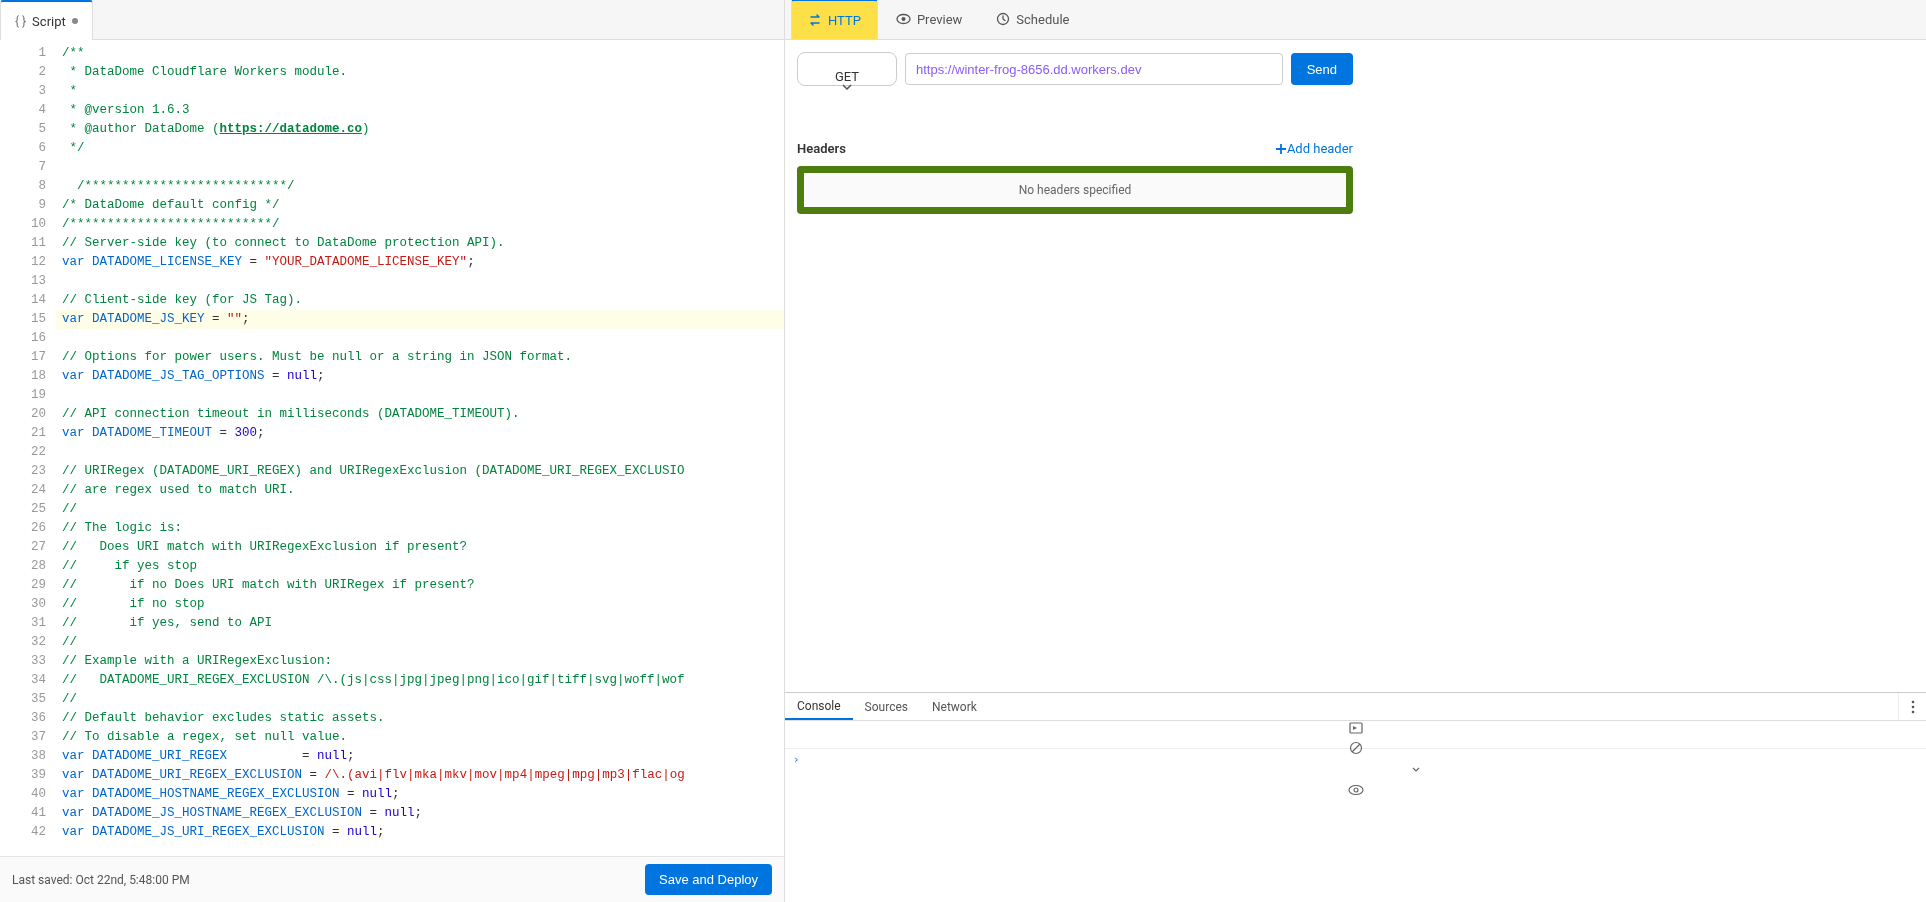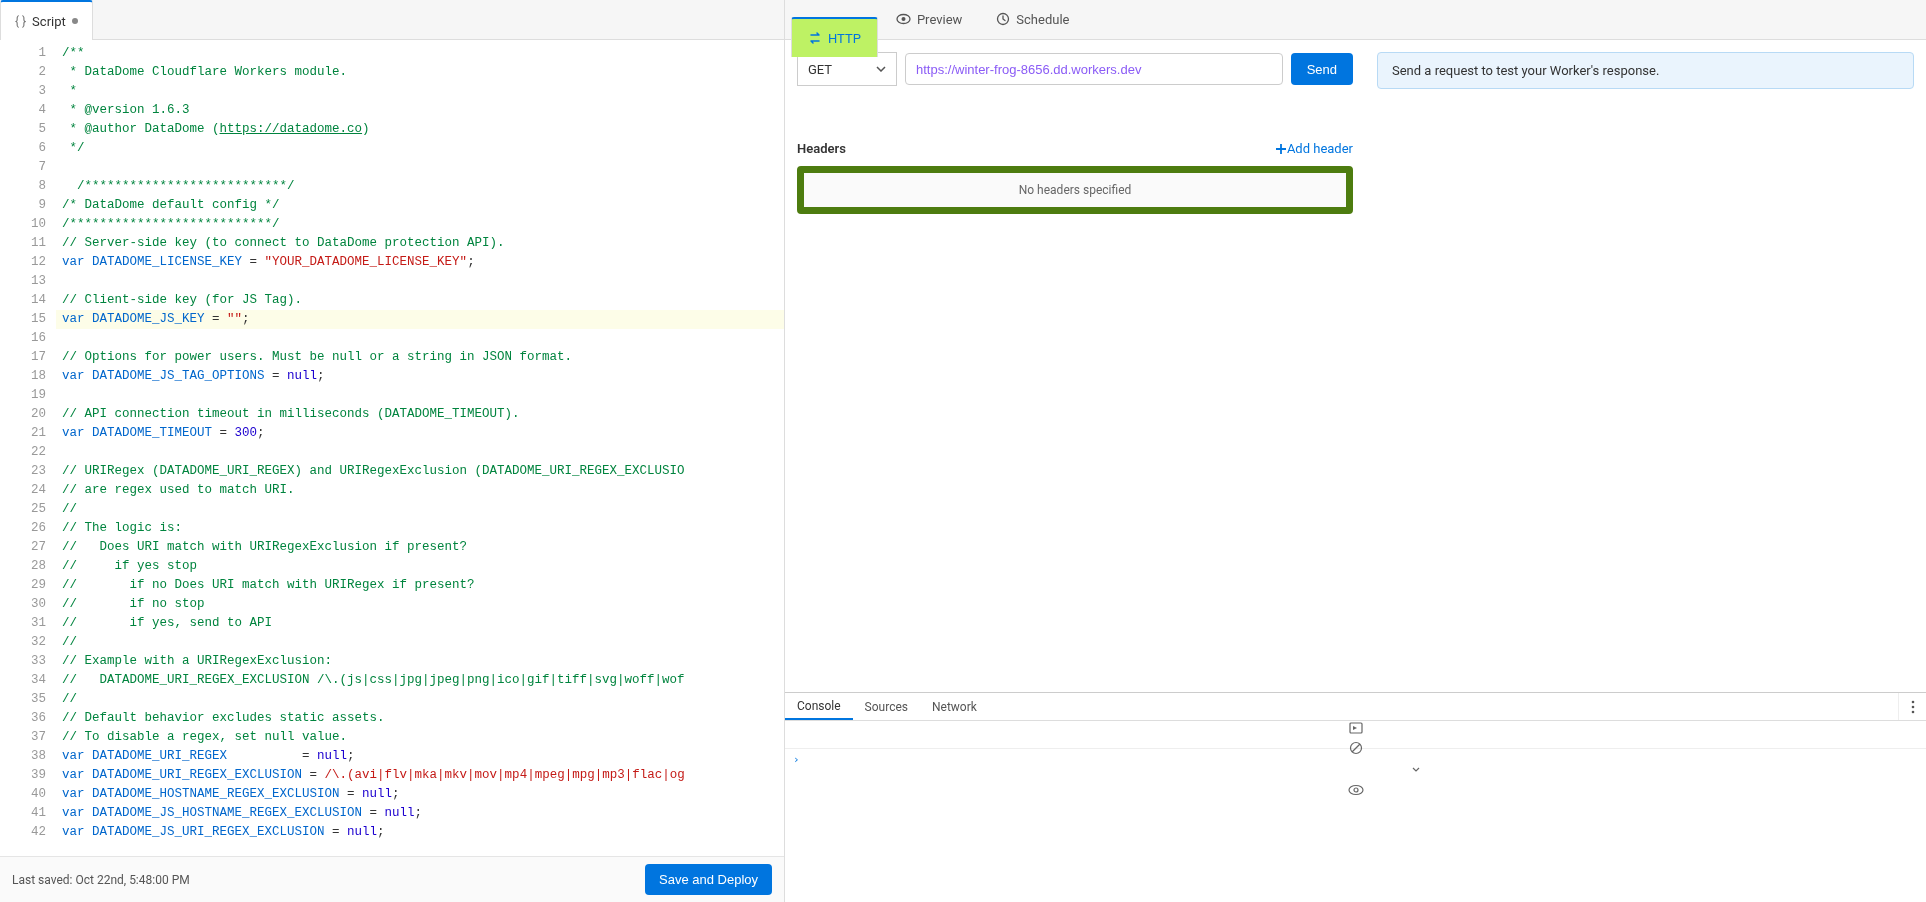"HTTP" .r-tab.active { background: #bef264 -> #fde047; top: 18px -> 0 }
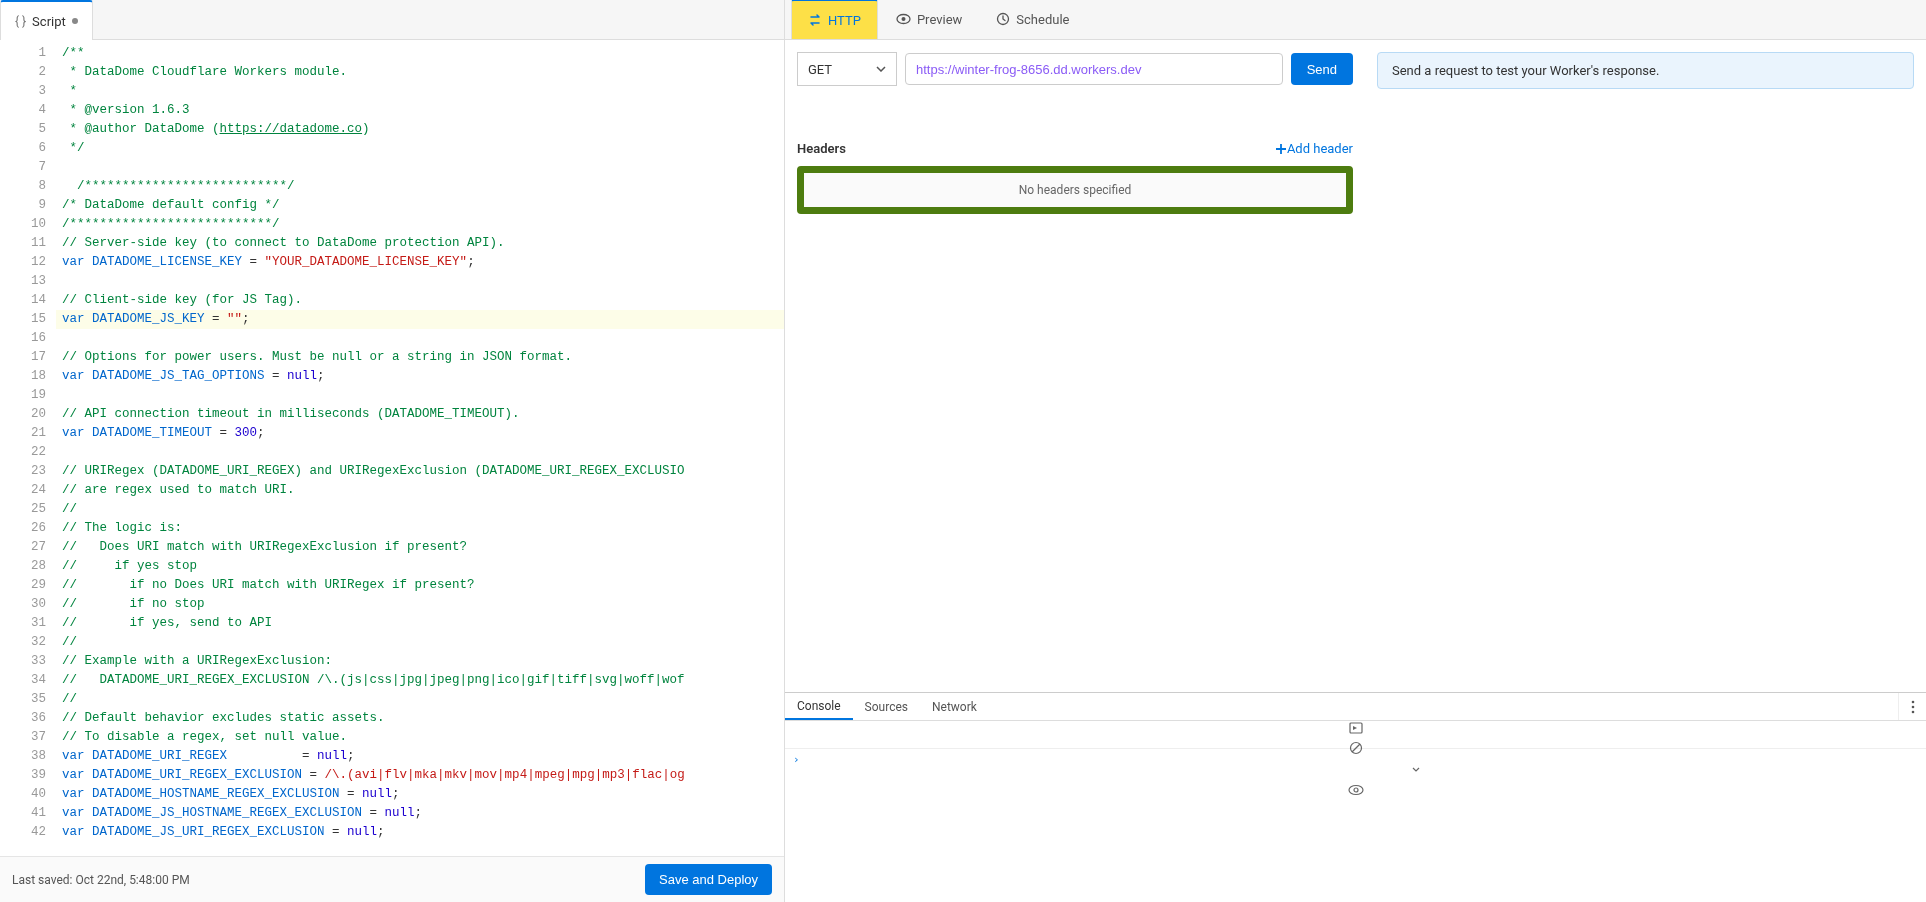"GET" .method-select { border-radius: 0 -> 8px; flex-direction: none -> column }
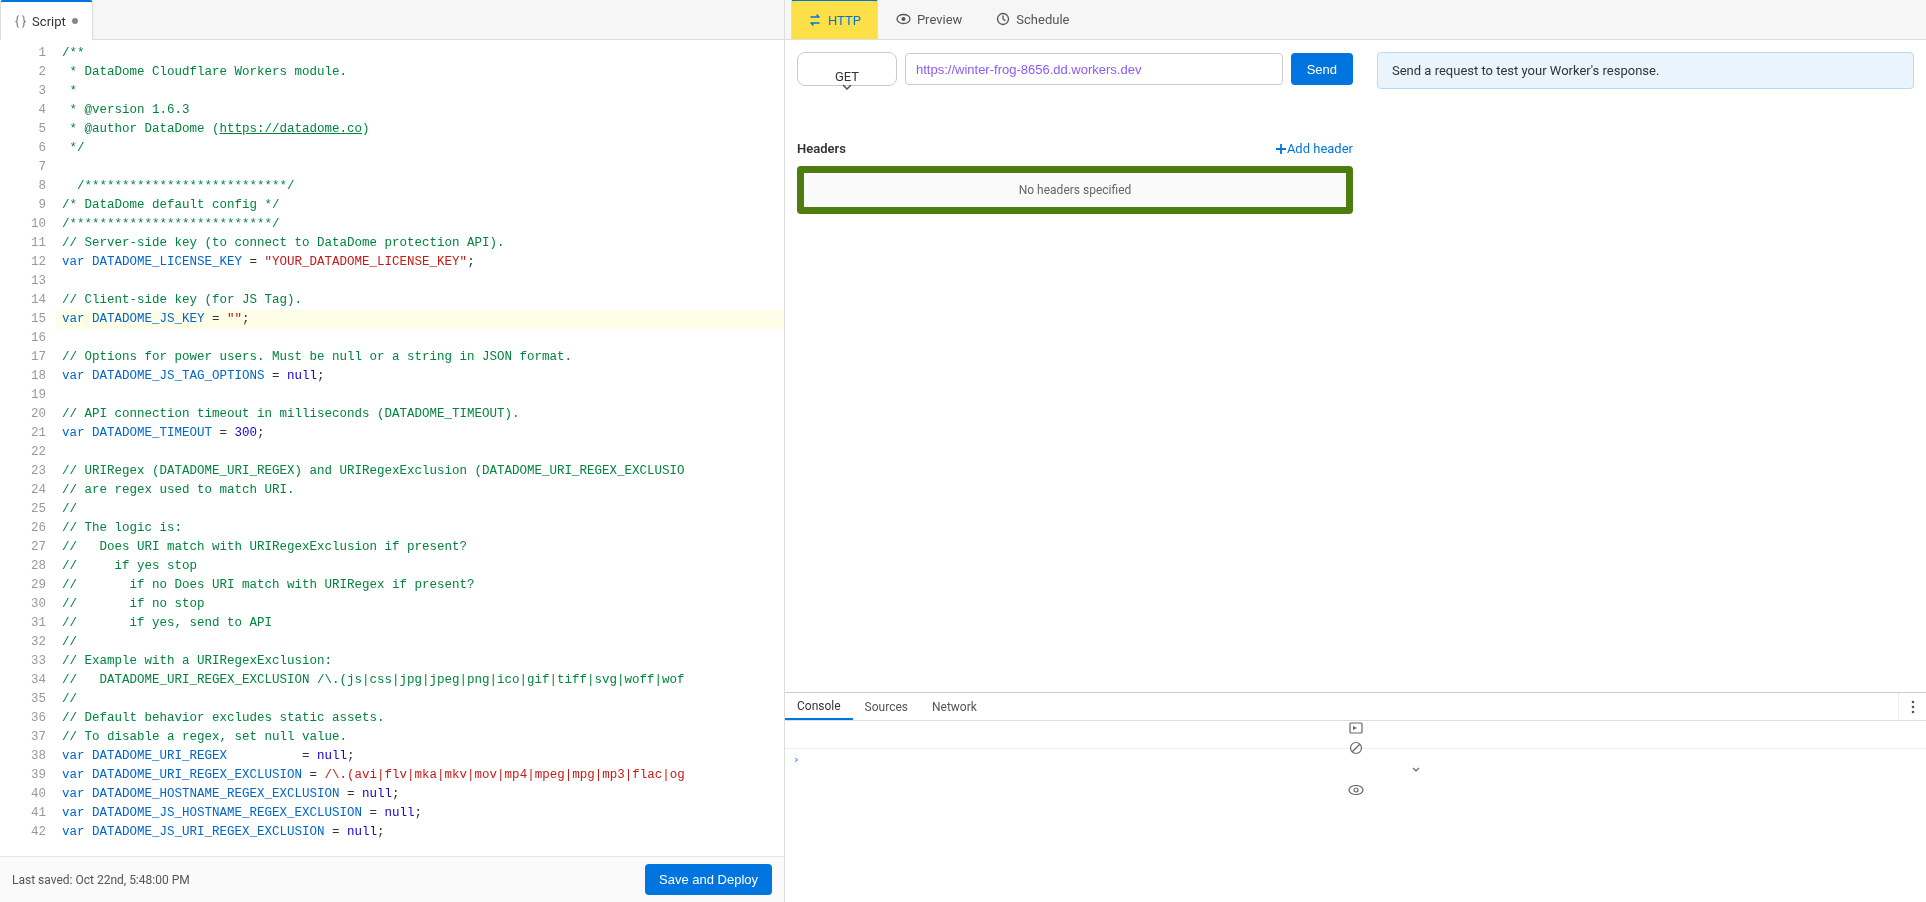"Send a request to test" div.resp-col { html: <div> <div>Send a request to test your Worker's response.</div> </div> -> none }
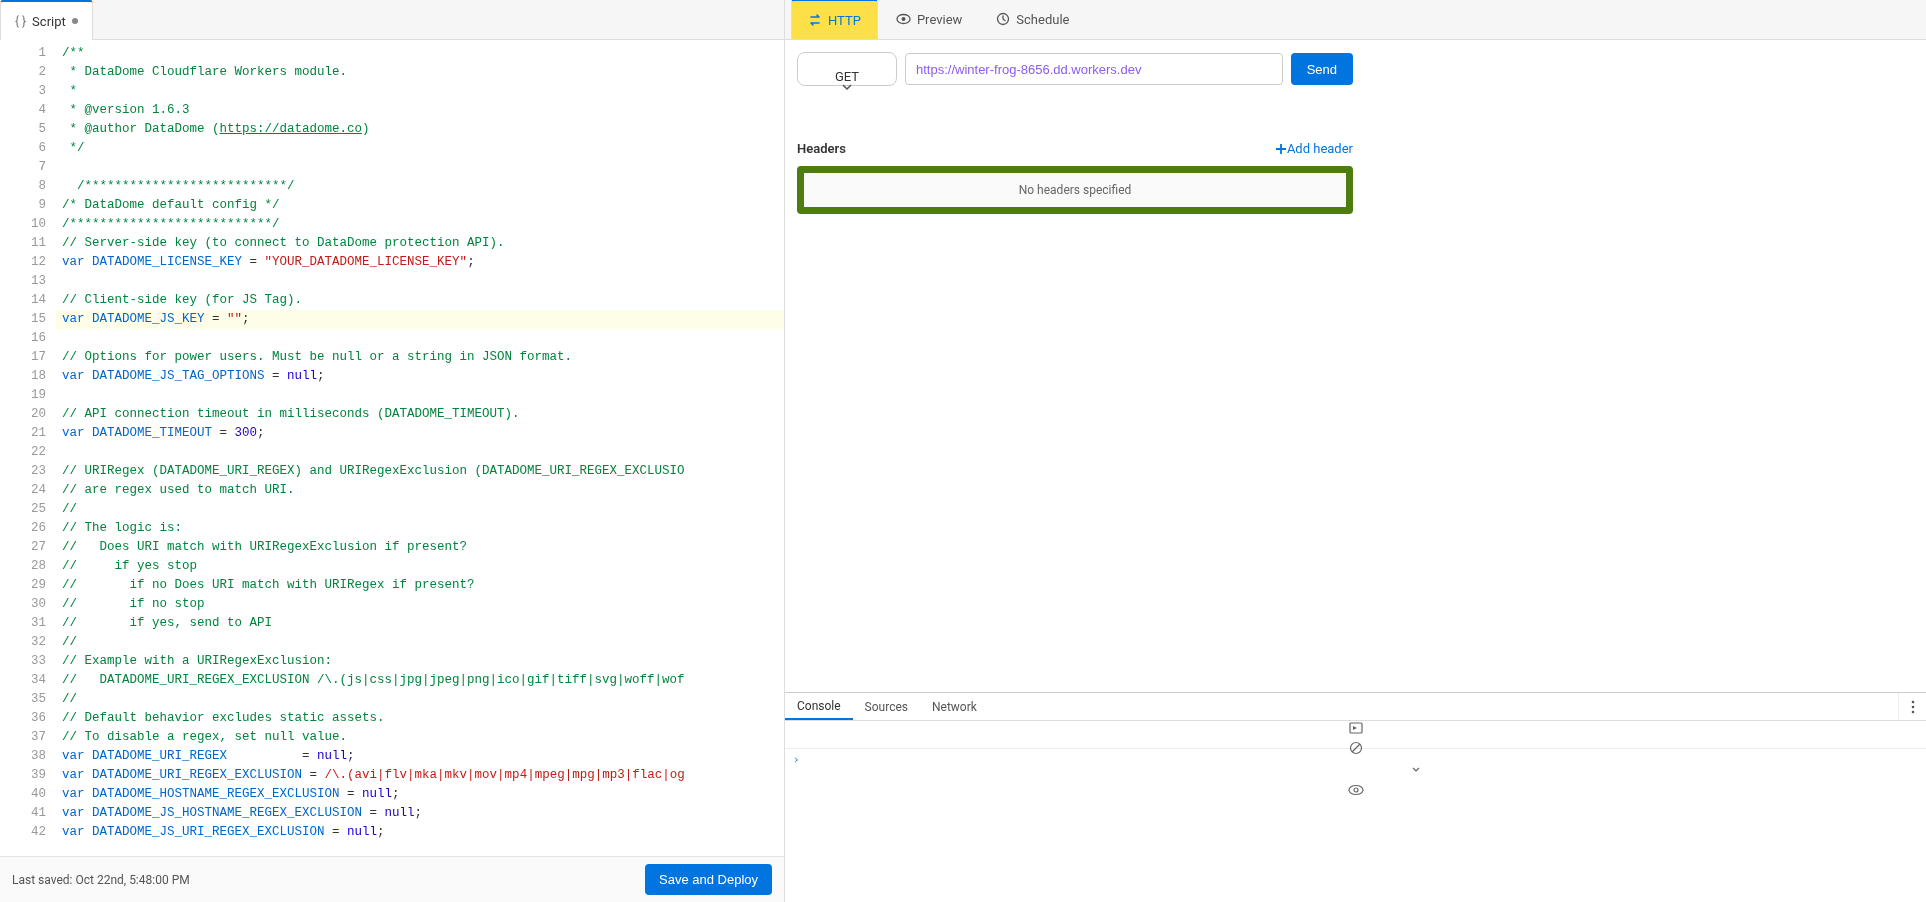"https://datadome.co" .c-link { font-weight: none -> bold }
